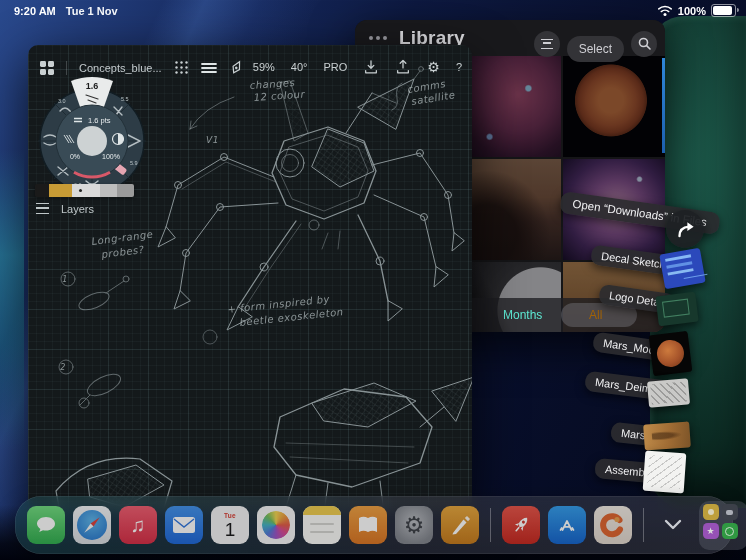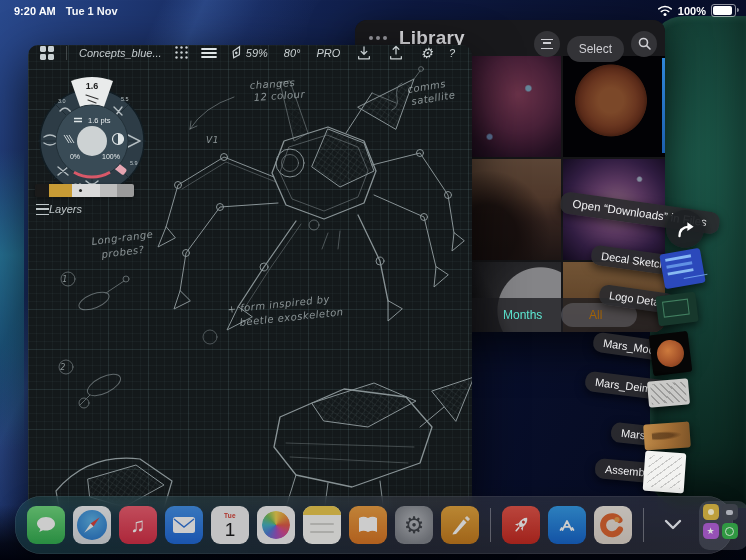"Concepts_blue..." .c-toolbar { align-items: flex-start -> flex-end; font-style: italic -> none; right: 7px -> 0 }
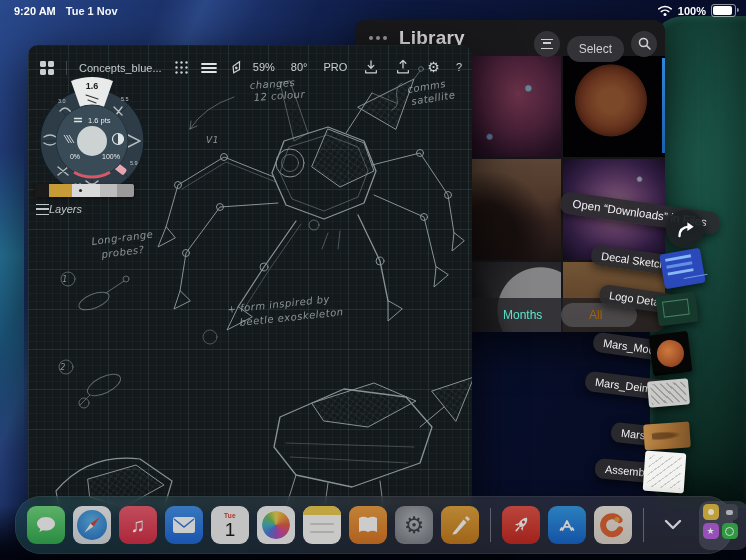"80°" span { text: 80 -> 40 }
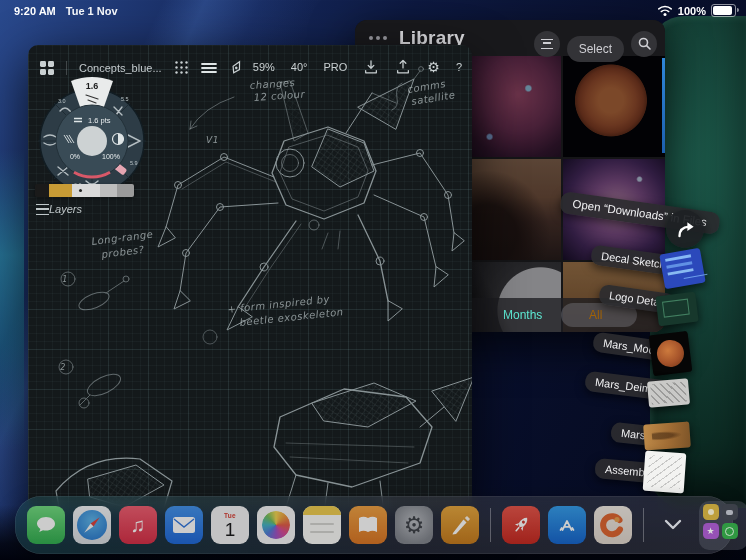"Layers" .layers { align-items: flex-end -> flex-start; font-style: italic -> none; gap: 0 -> 12px }
